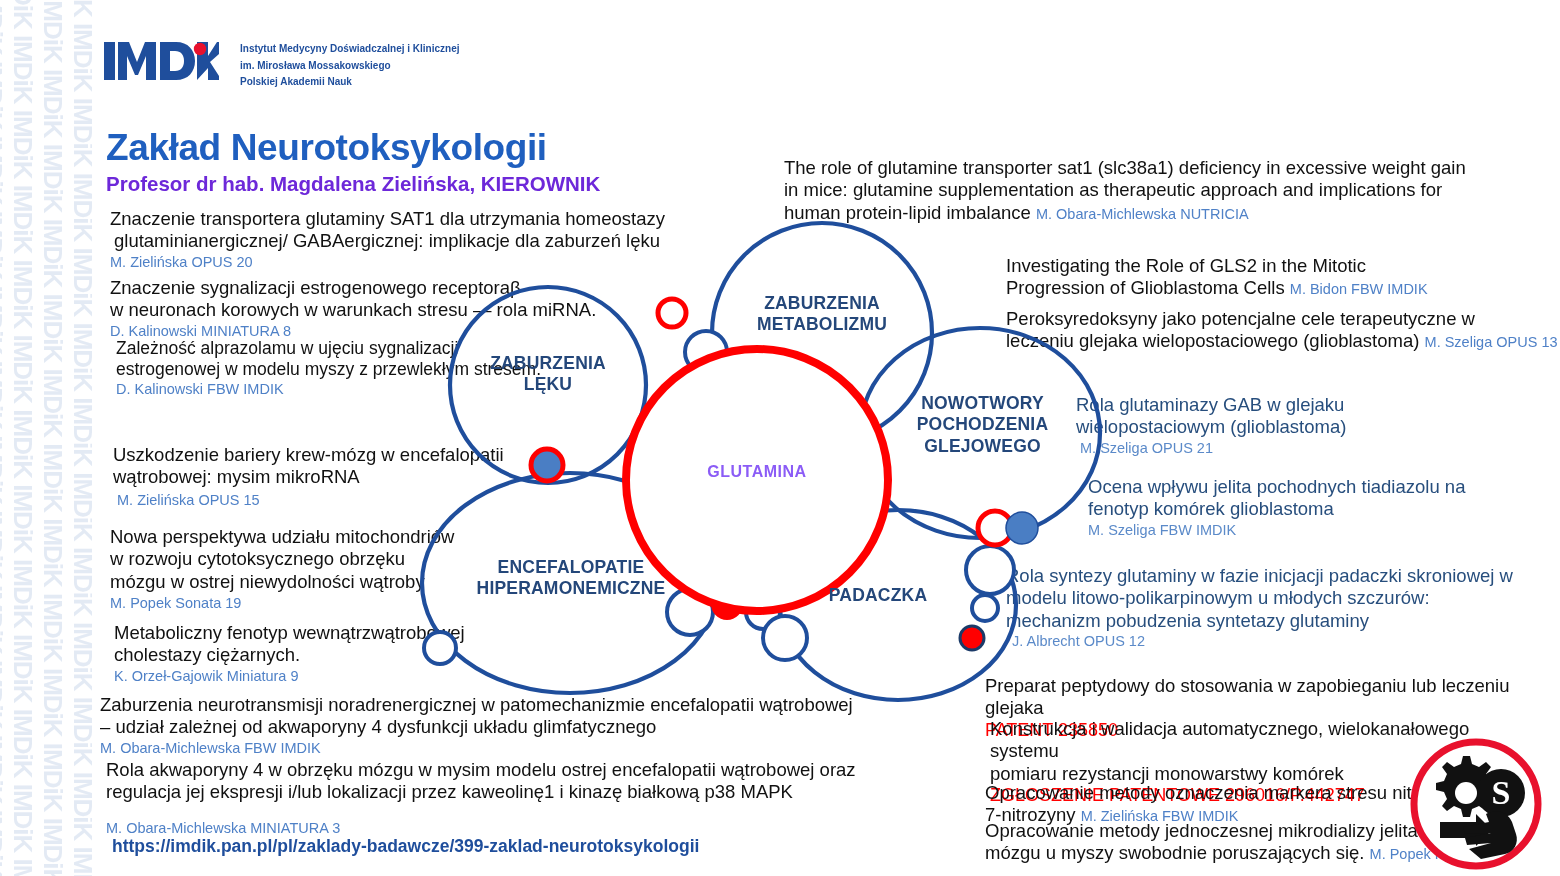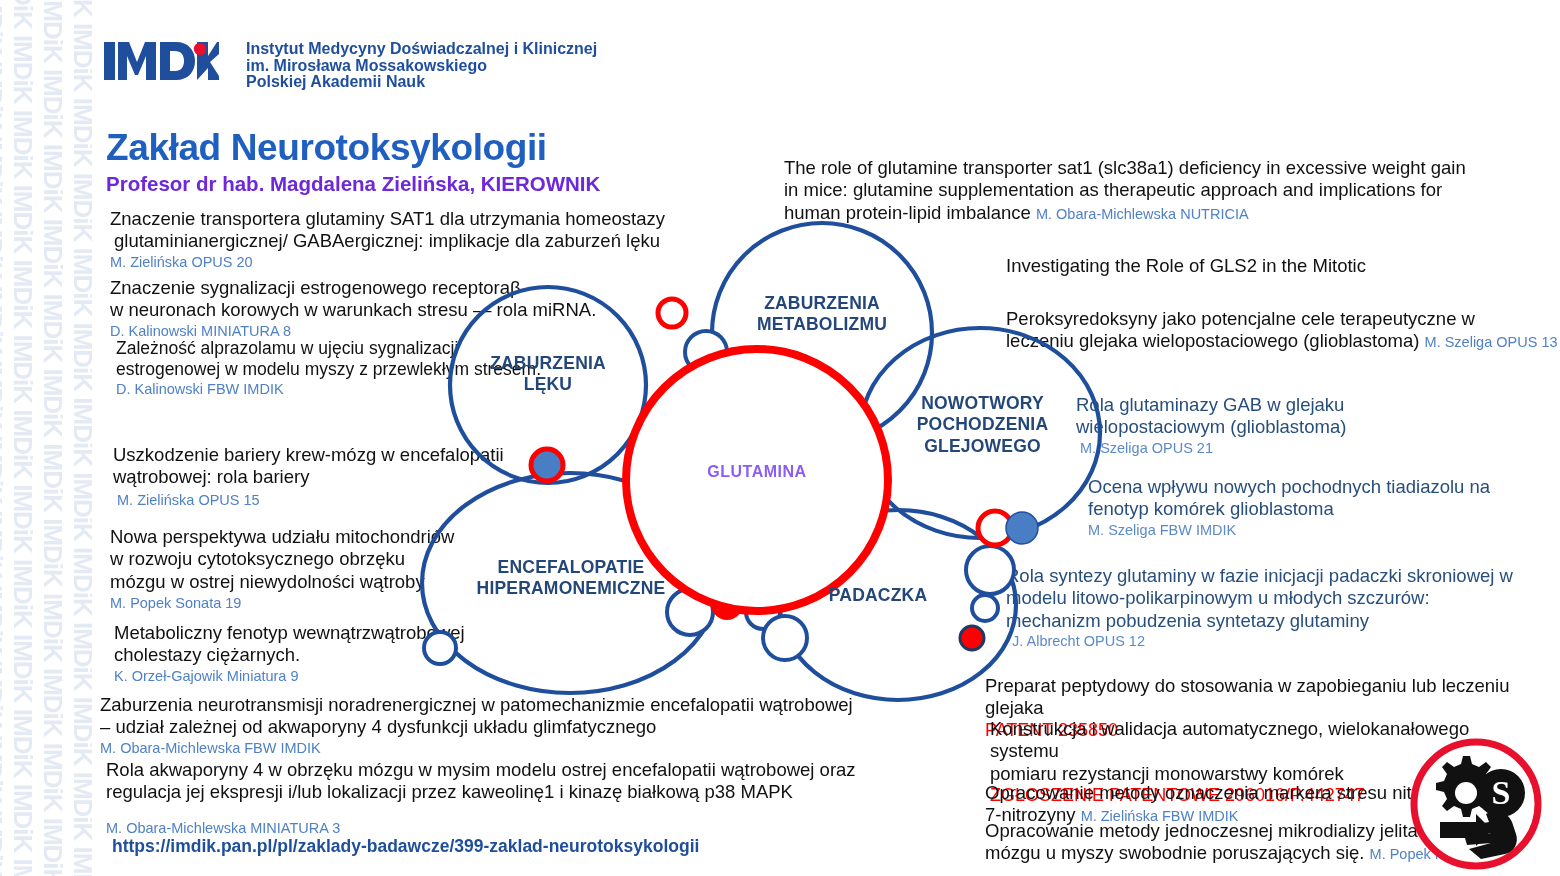"Instytut Medycyny Doświadczalnej i" .logo-text { font-size: 16px -> 10px; margin-left: 27px -> 21px }
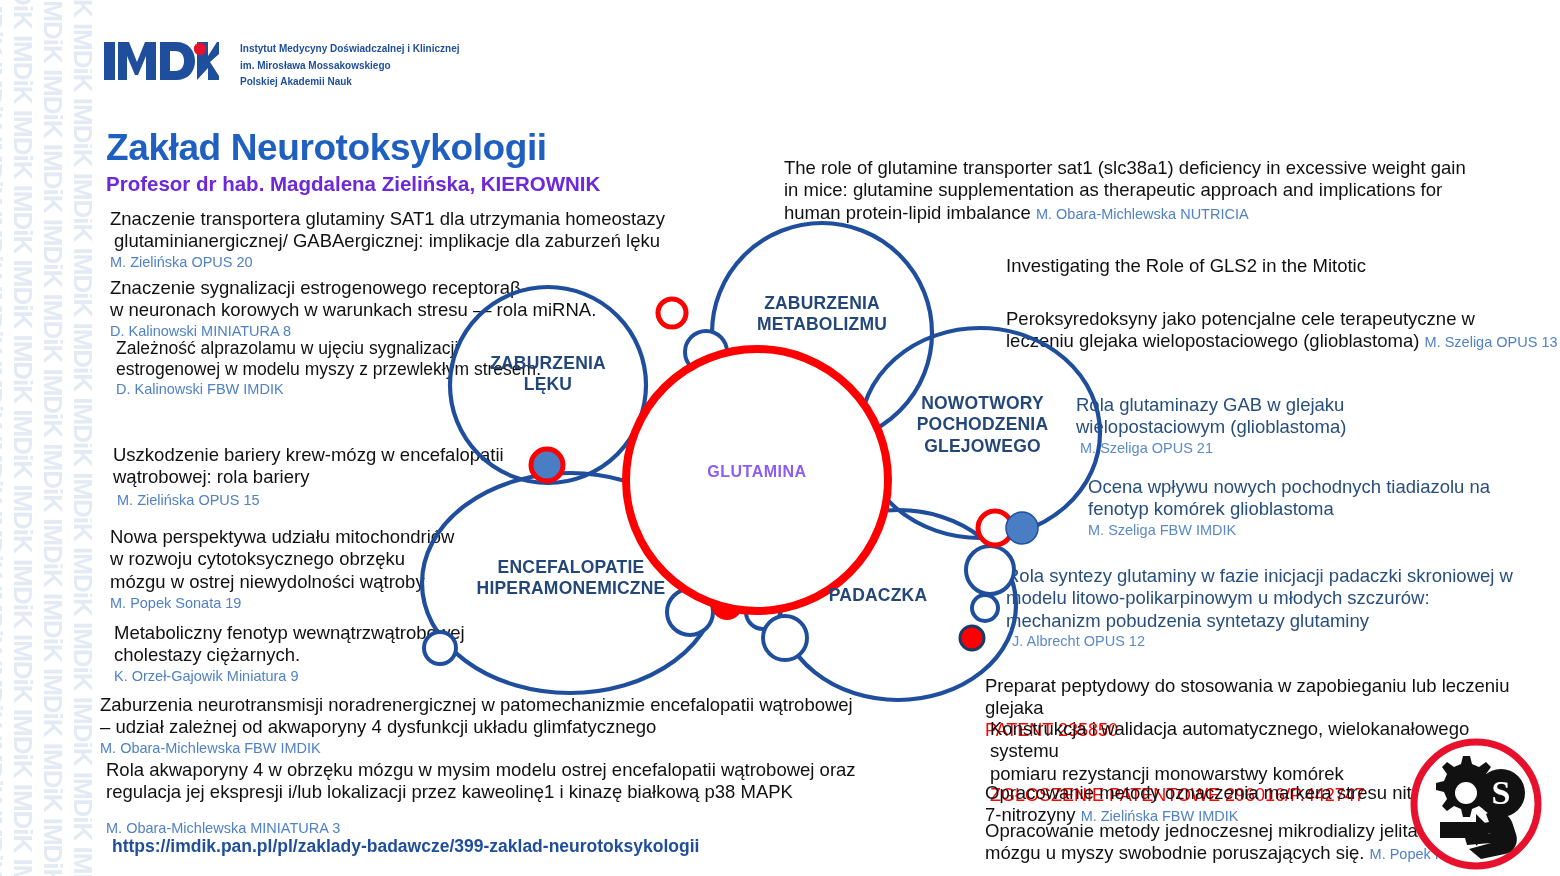"Progression of Glioblastoma Cells M." div.t { html: none -> <div><span>Progression of Glioblastoma Cells</span> <span>M. Bidon FBW IMDIK</span></div> }
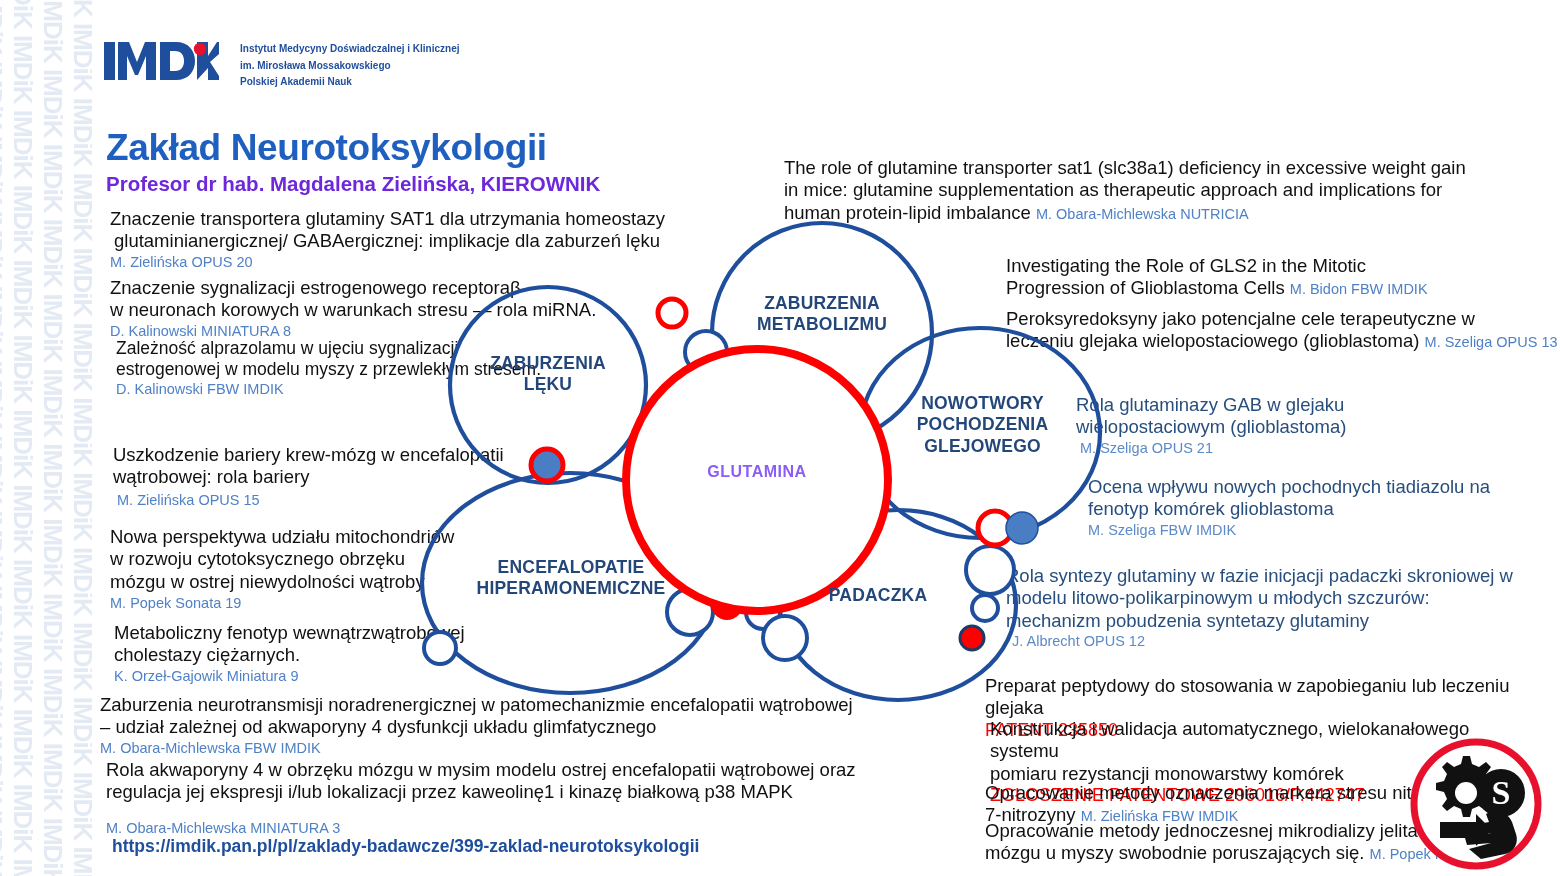"wątrobowej: rola bariery" div.t { text: rola bariery -> mysim mikroRNA }
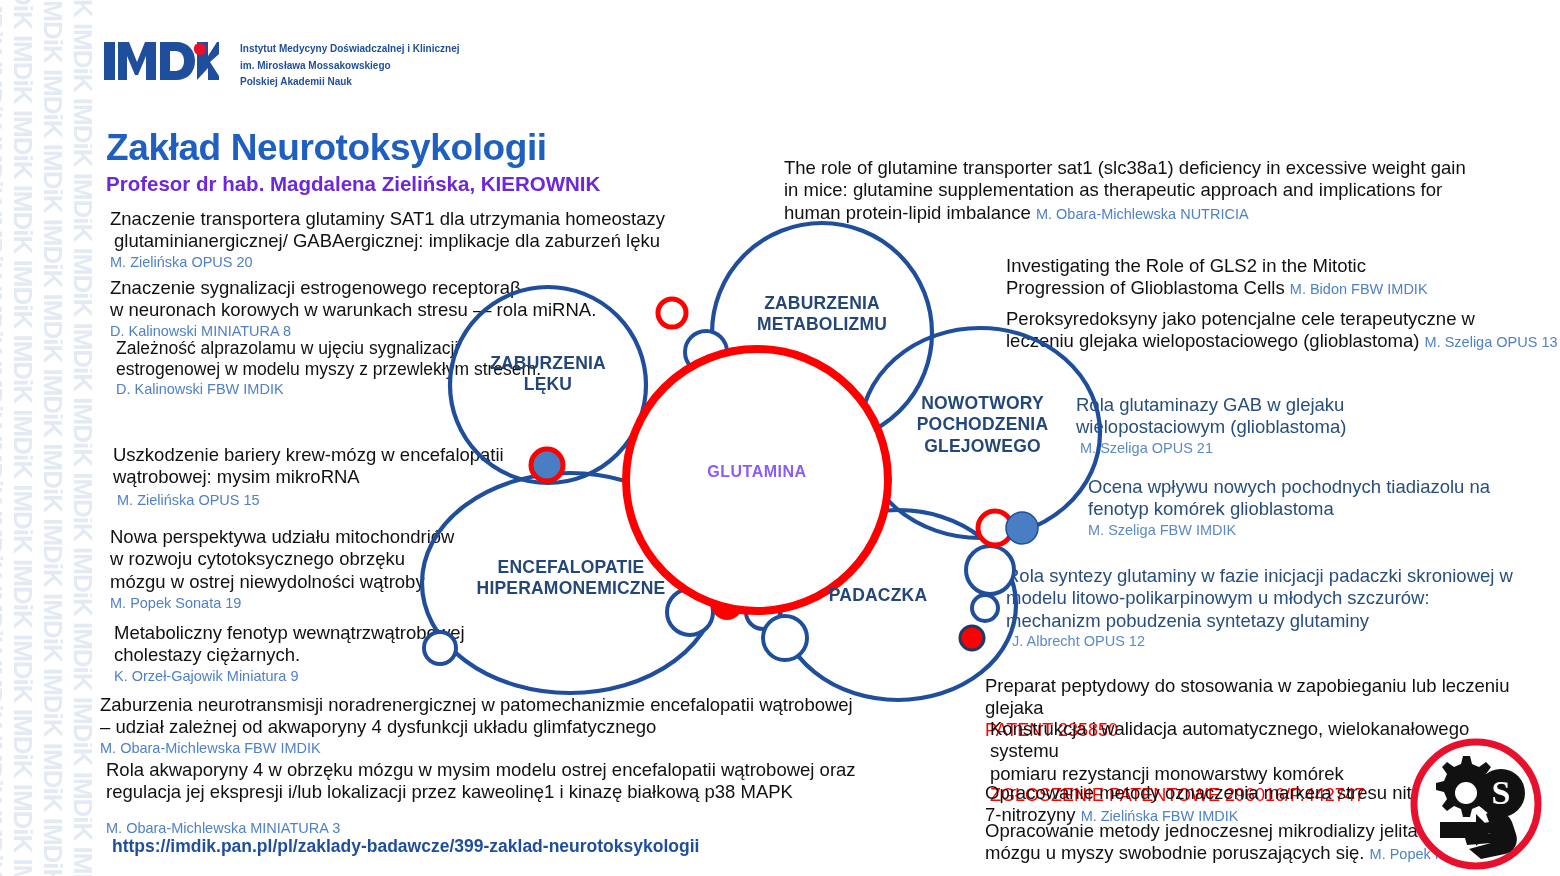"Ocena wpływu nowych pochodnych" div.t { text: nowych -> jelita }
